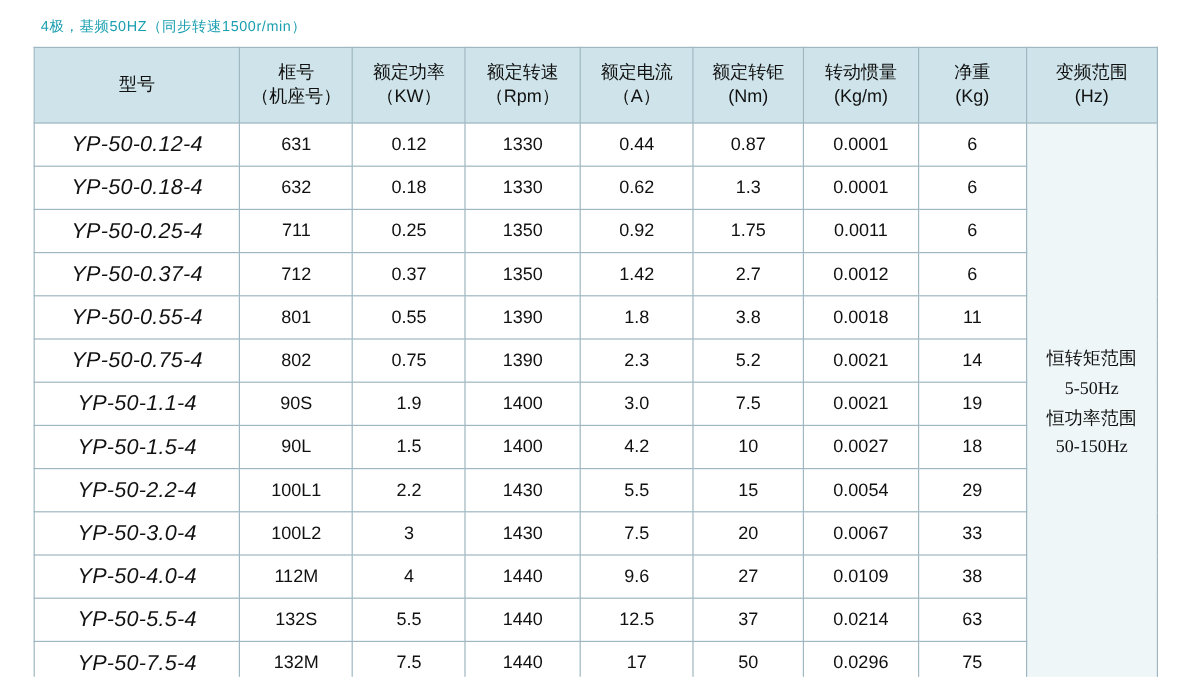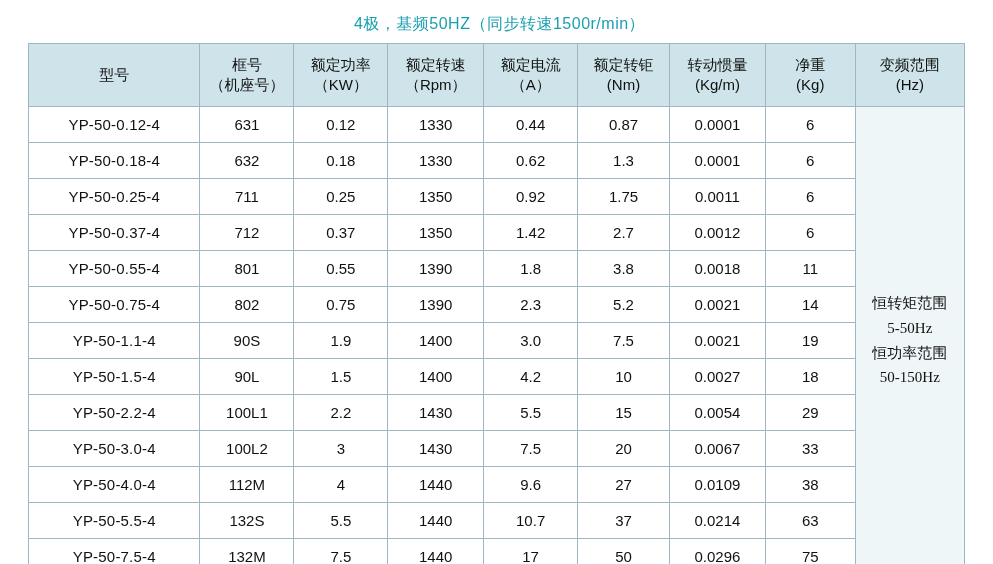"4极，基频50HZ（同步转速1500r/min）" .doc-title { font-size: 16px -> 12px; text-align: center -> none }
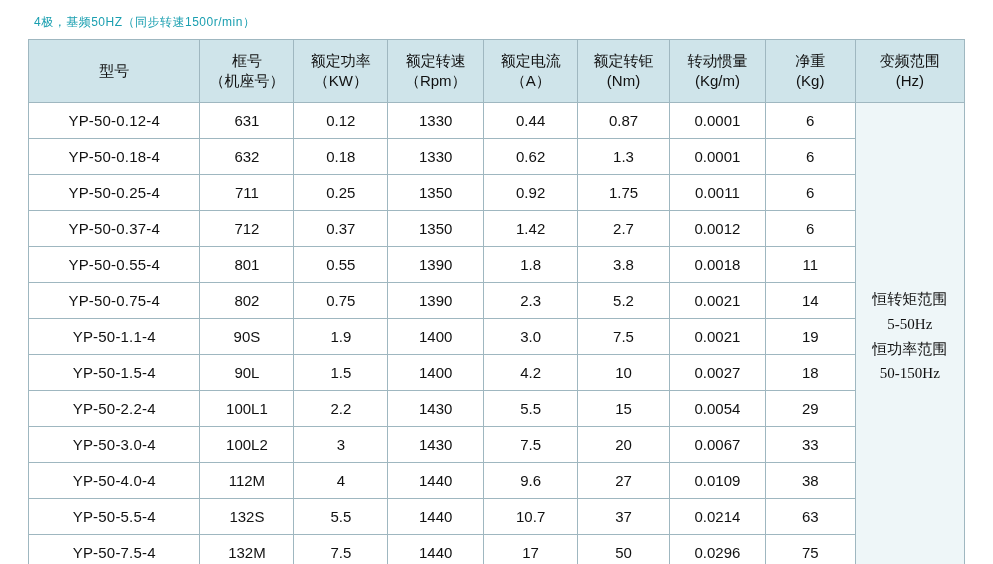"YP-50-0.12-4" tbody td.model { font-size: 15px -> 18px; font-style: none -> italic }
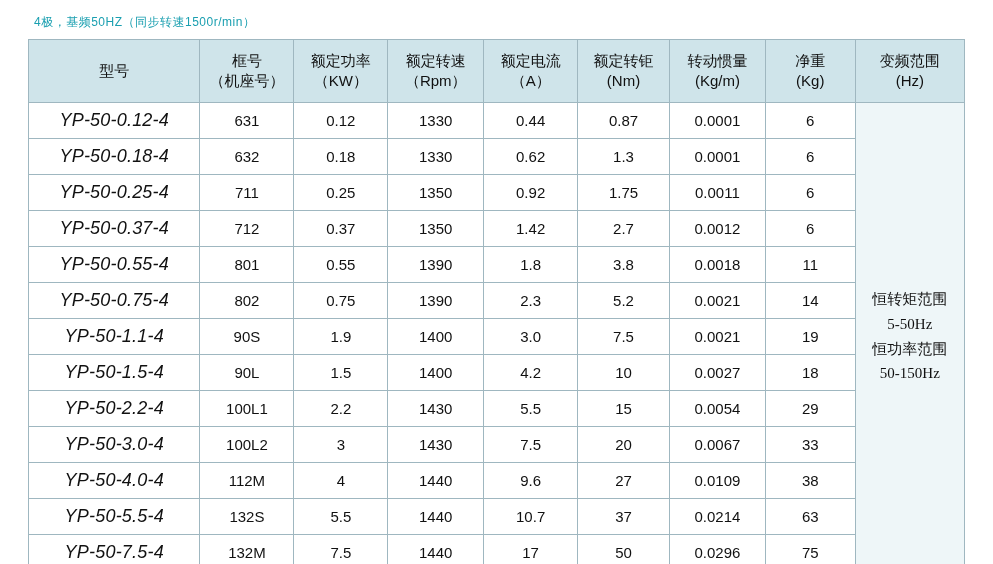"10.7" td { text: 10.7 -> 12.5 }
